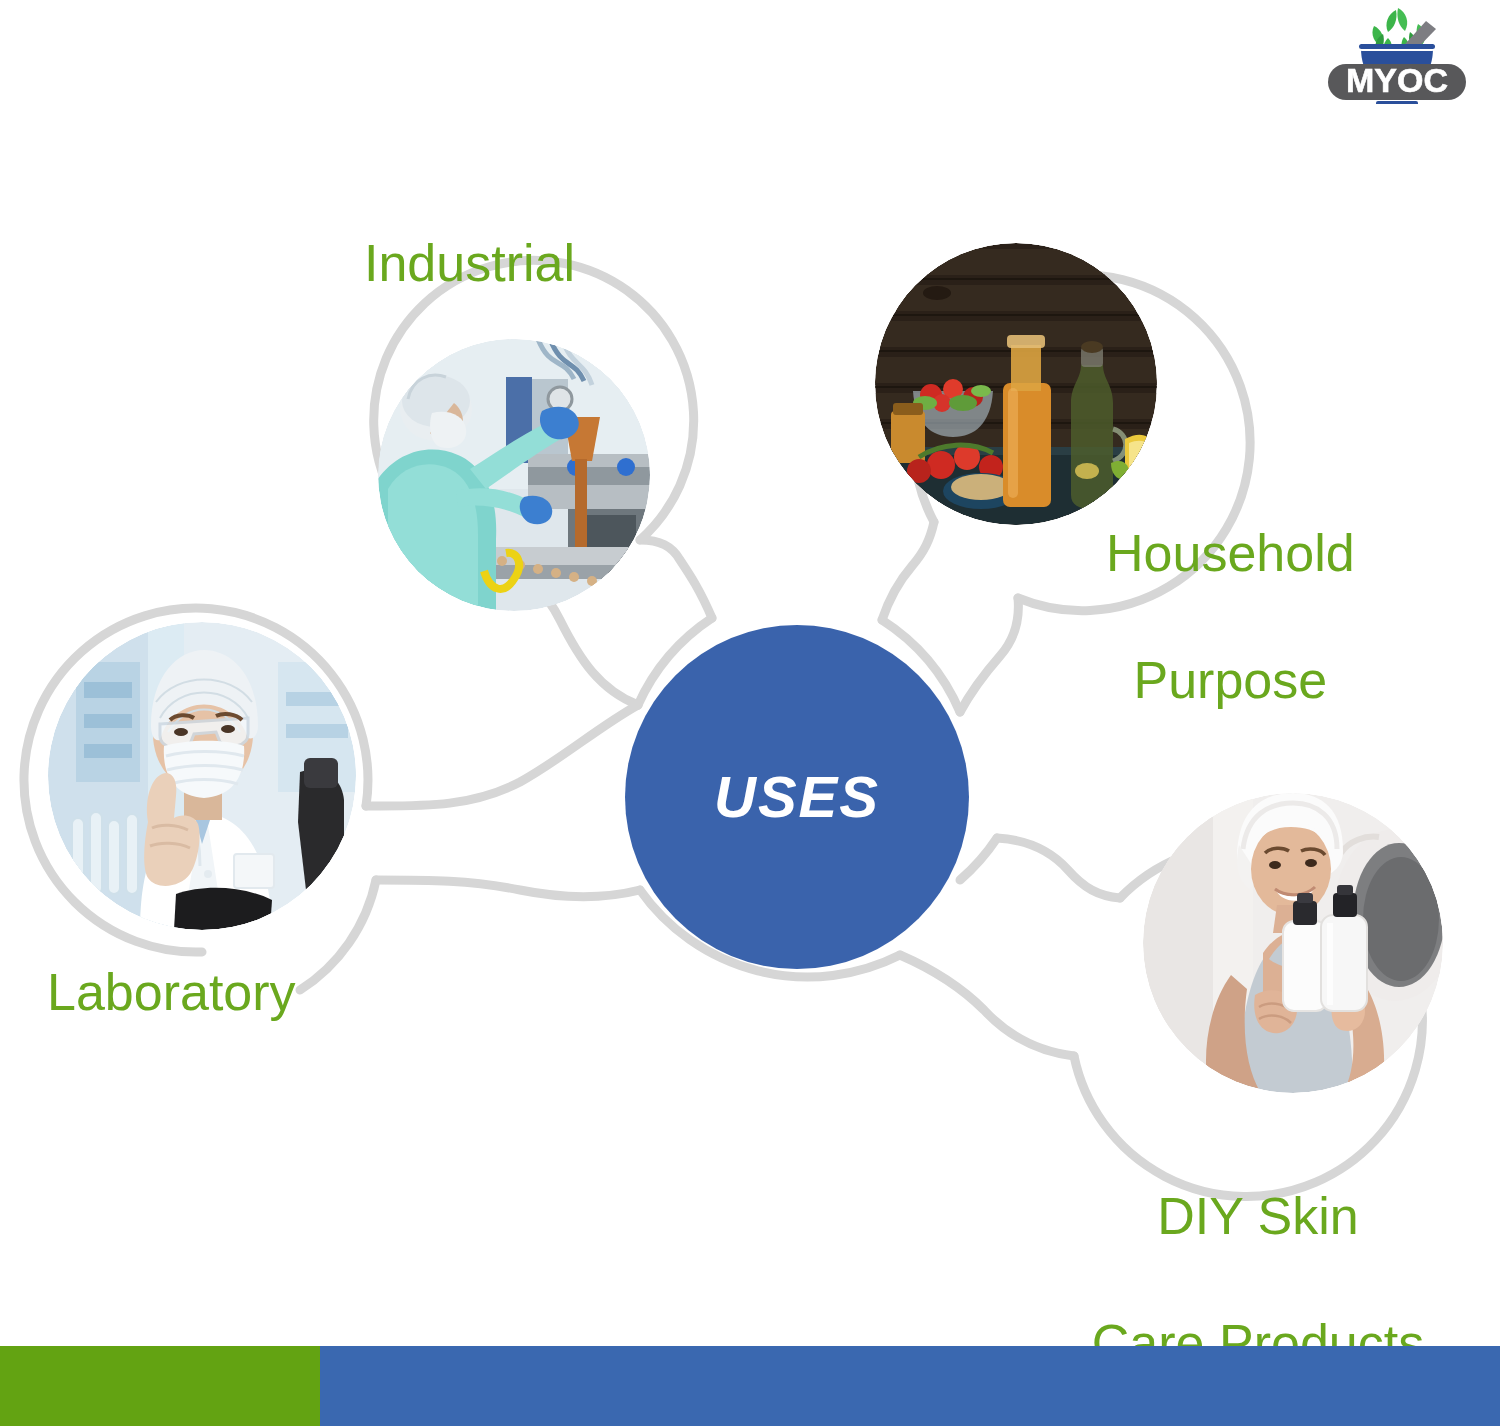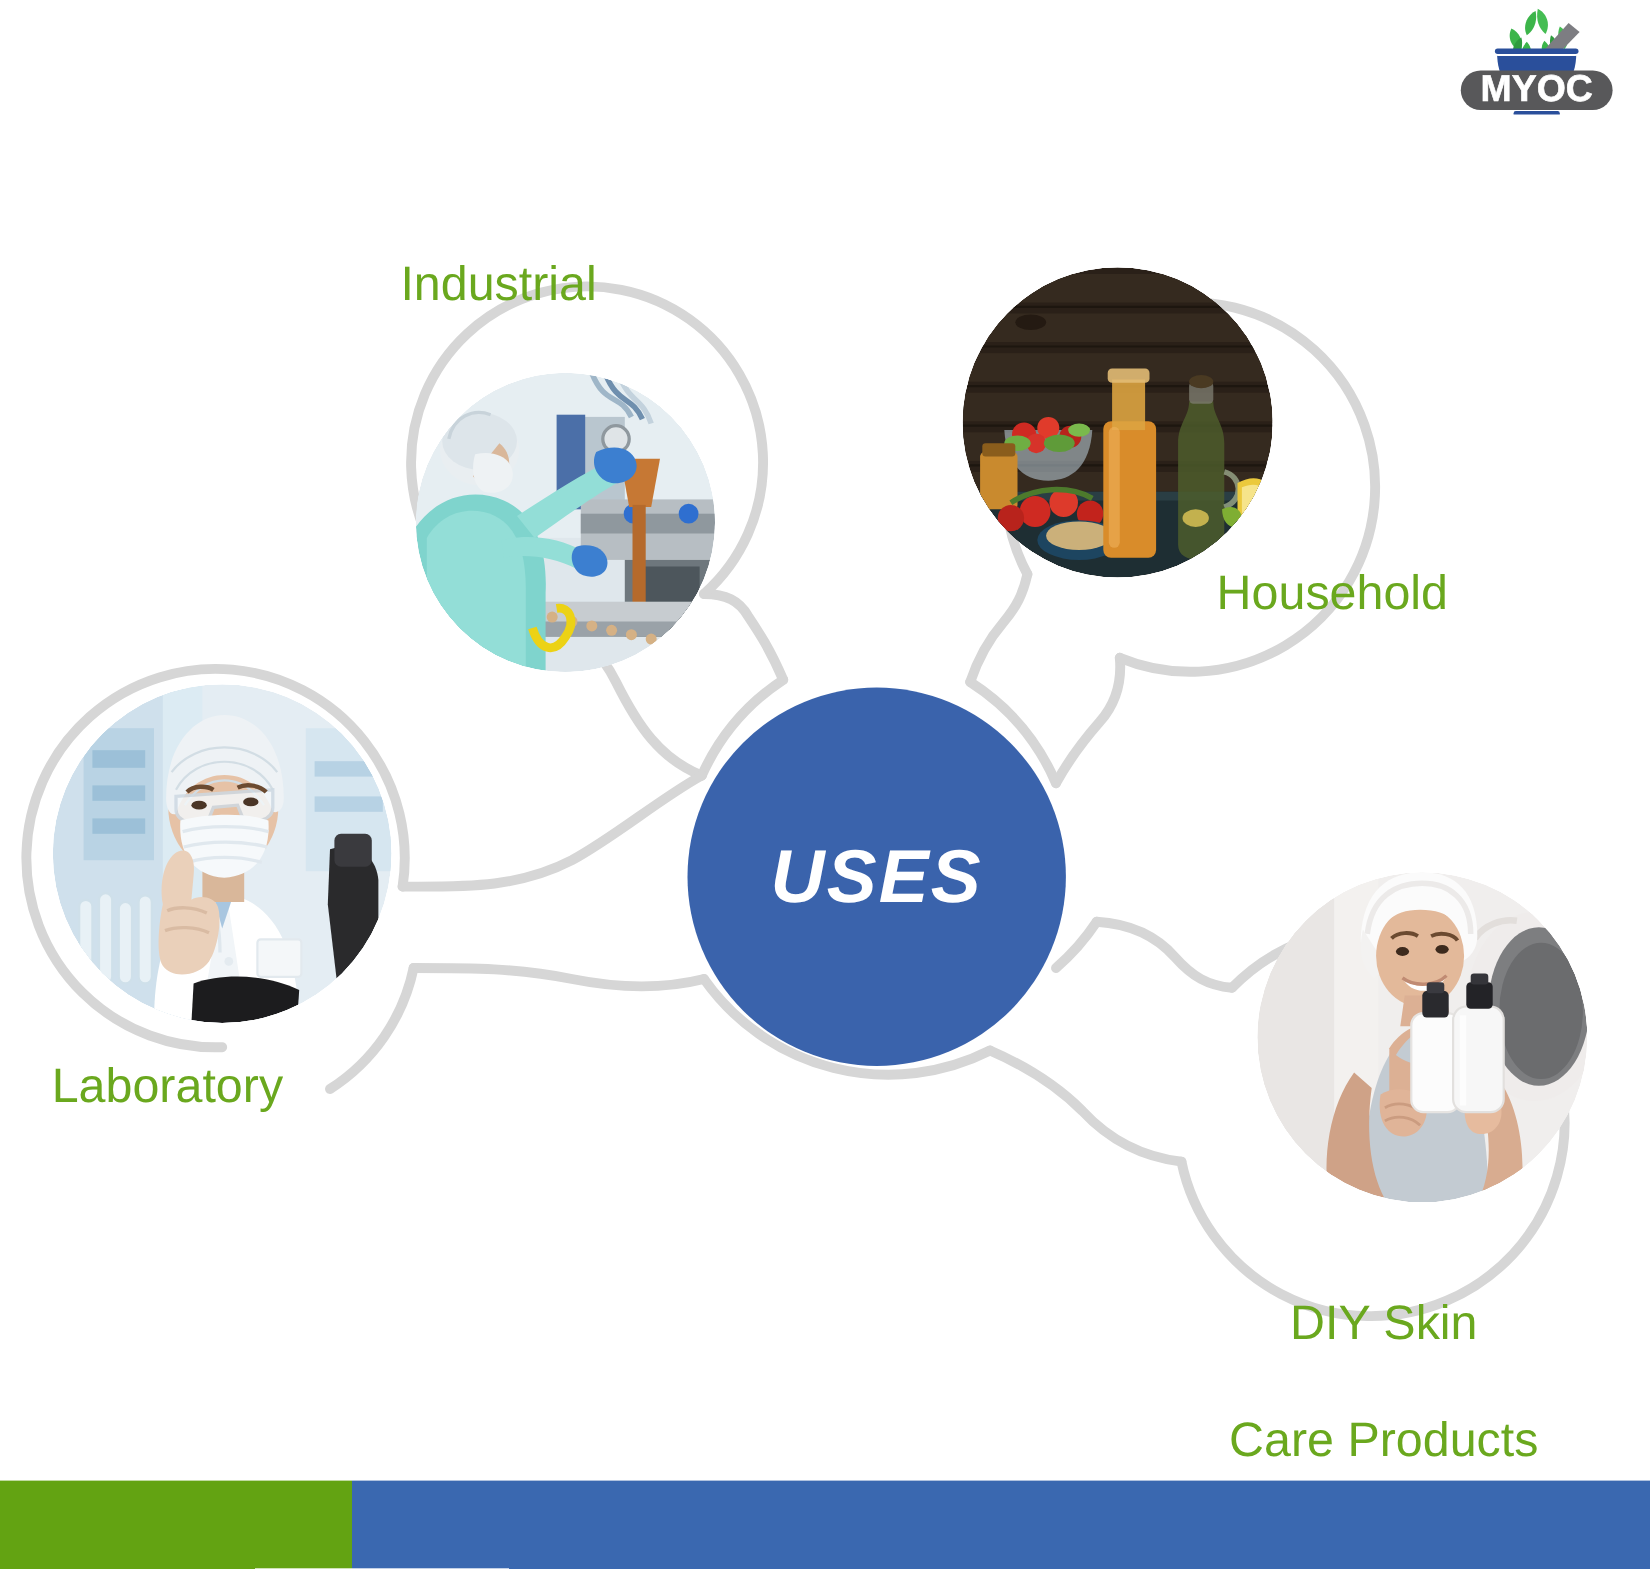"Industrial" .label { font-size: 44px -> 52px }
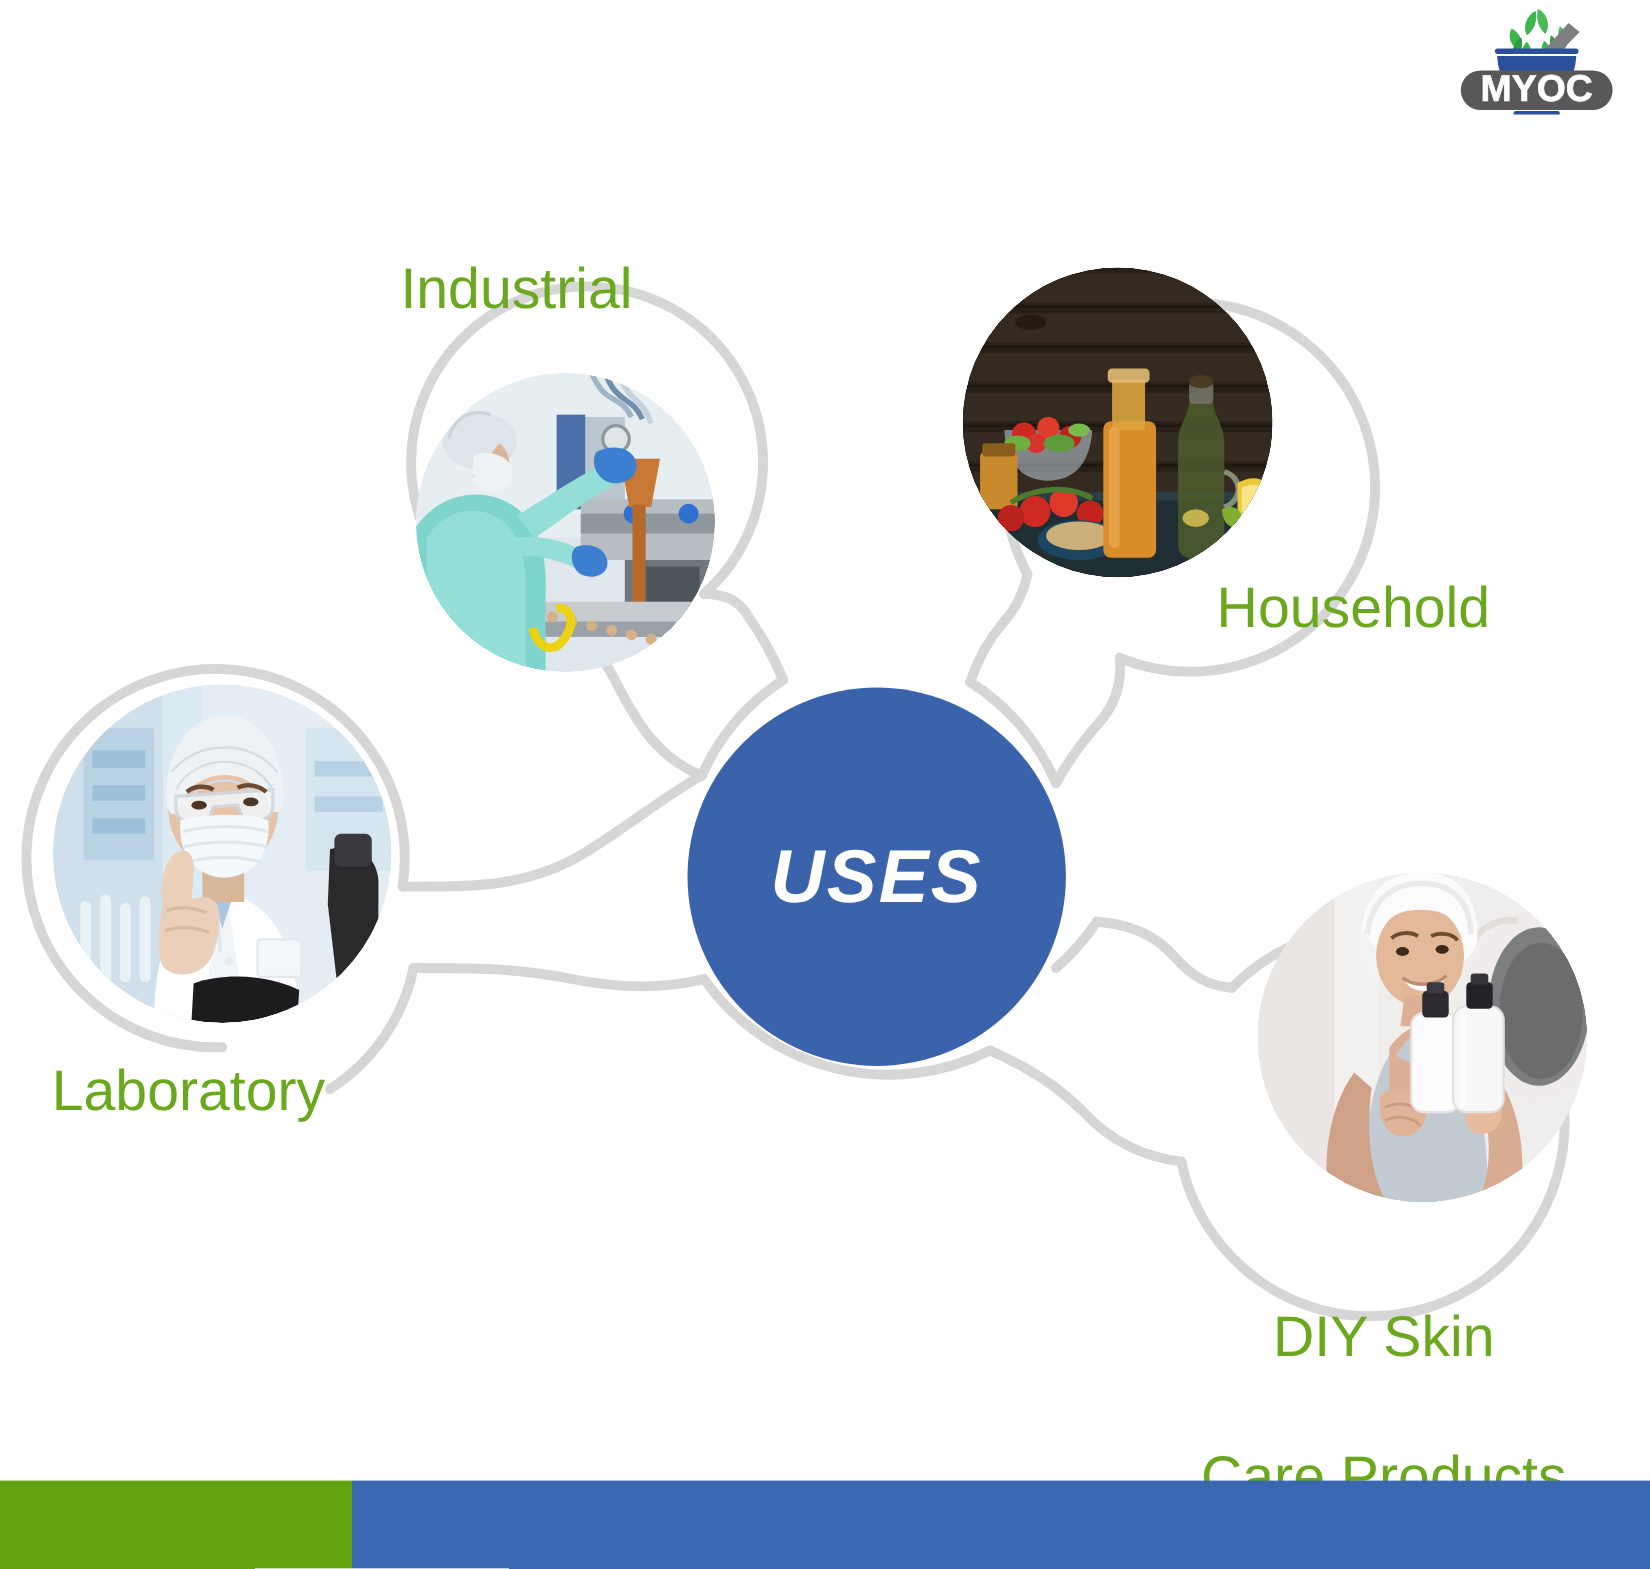"Purpose" div { html: none -> <div>Purpose</div> }
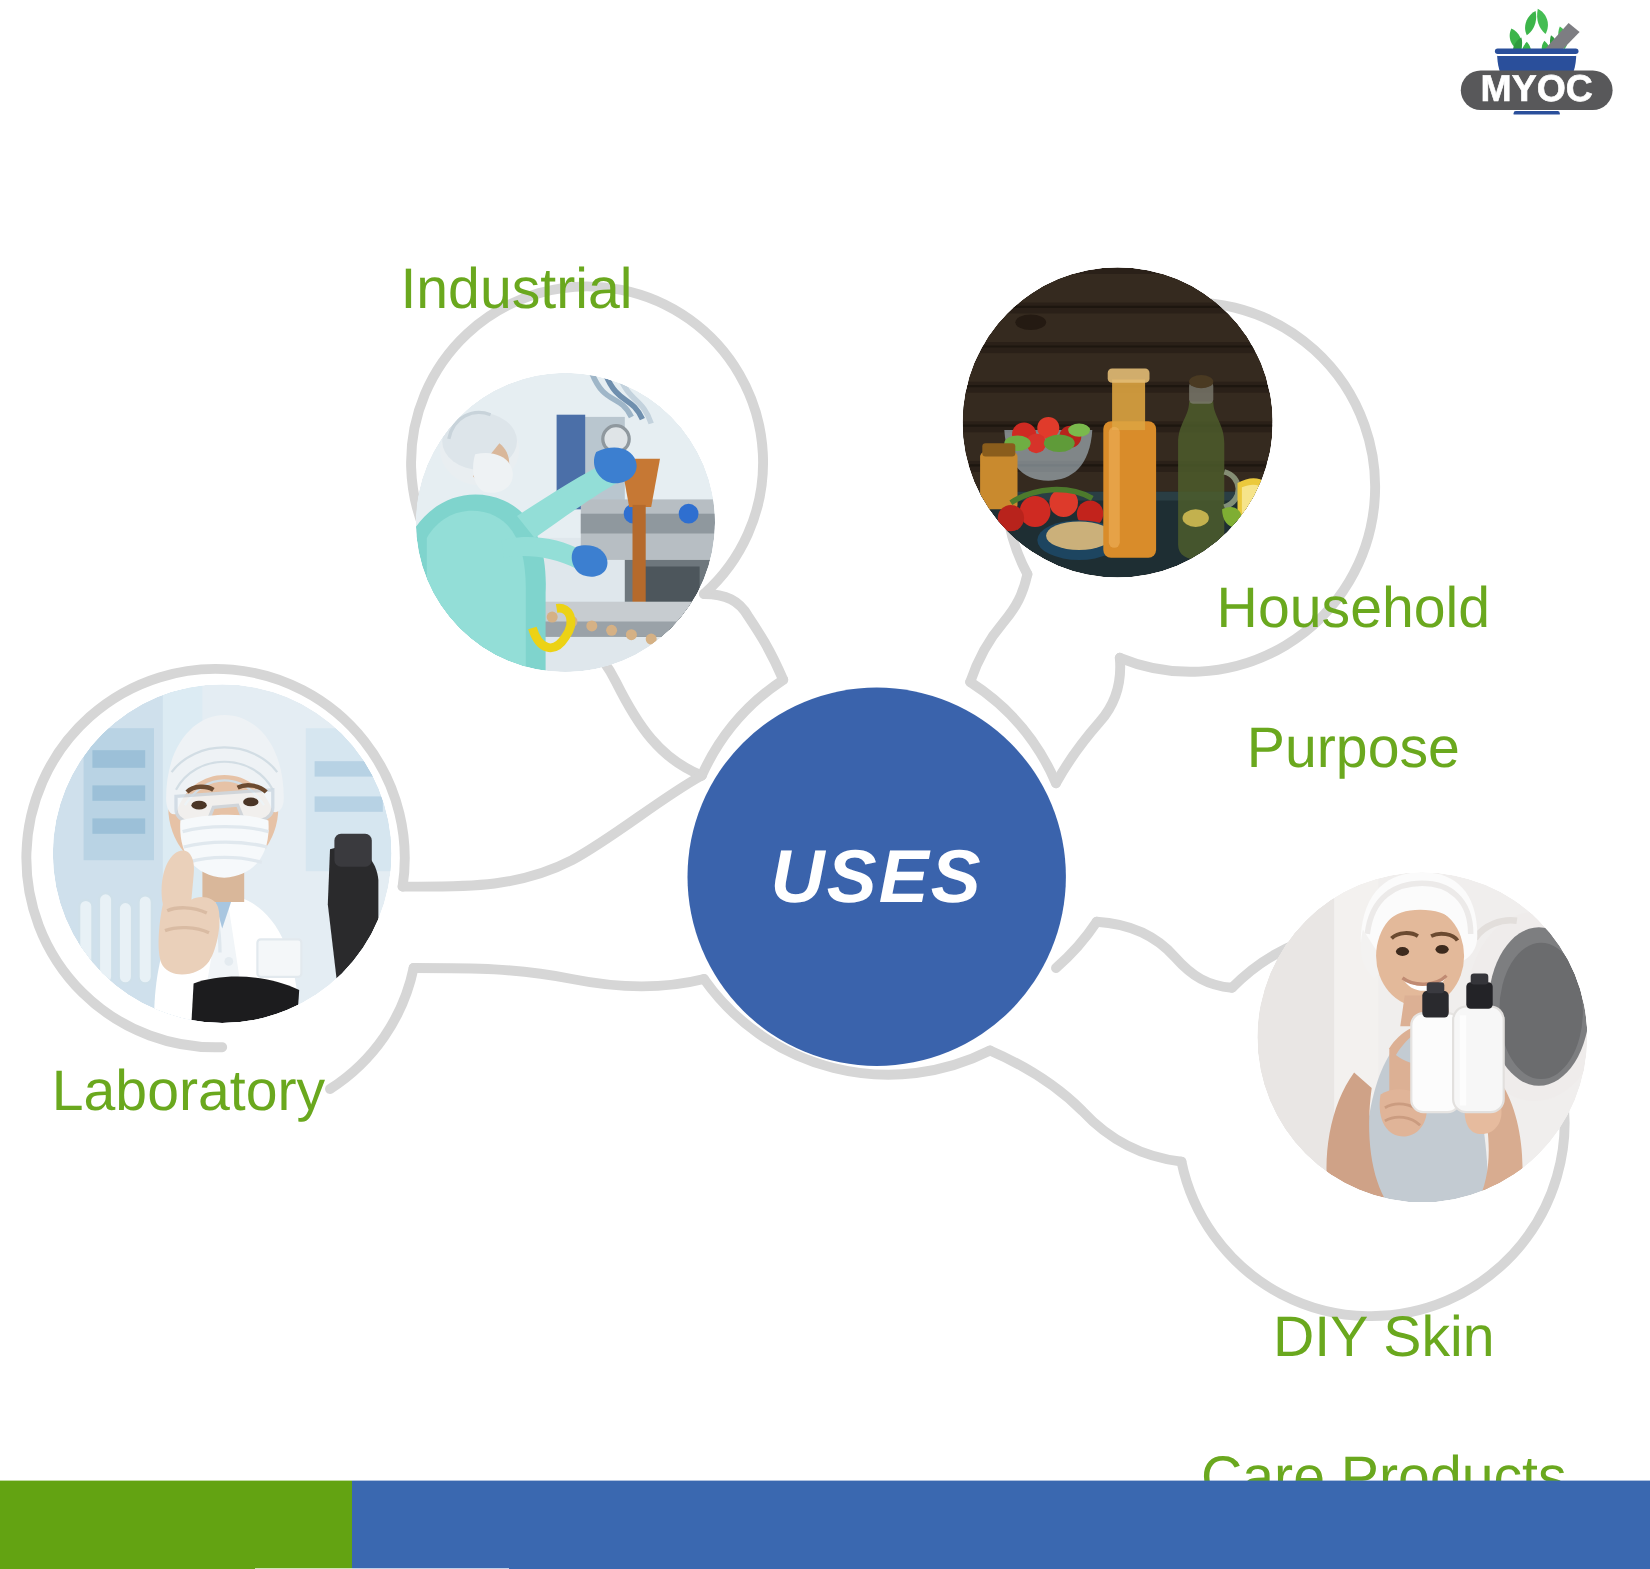"USES" #center-label { font-size: 68px -> 58px }
